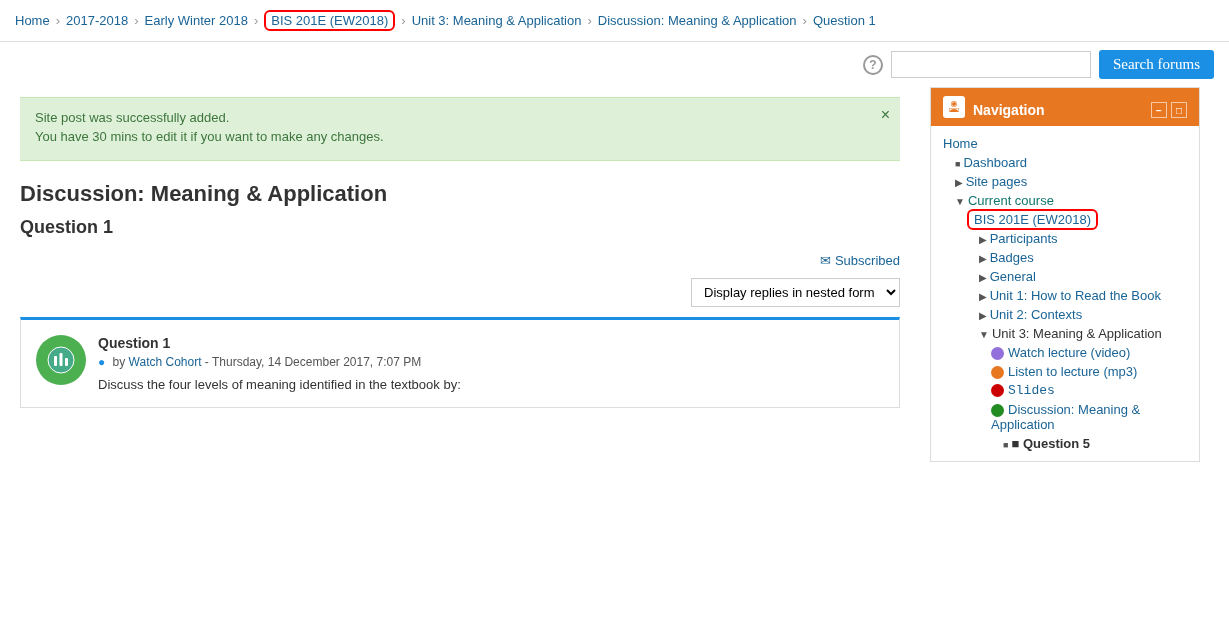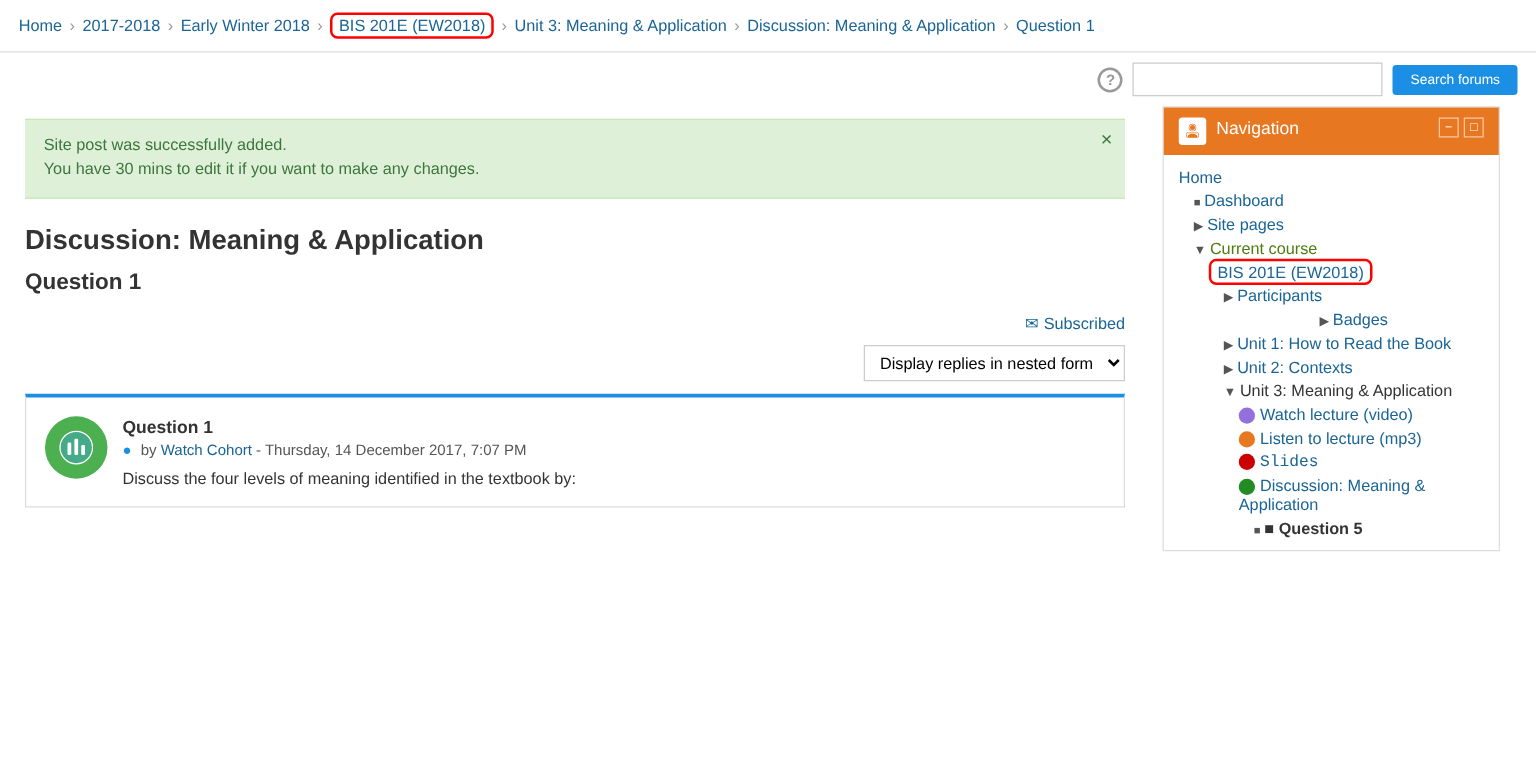"Search forums" .top-bar button { font-family: none -> Liberation Serif, serif; font-size: 11px -> 15px }
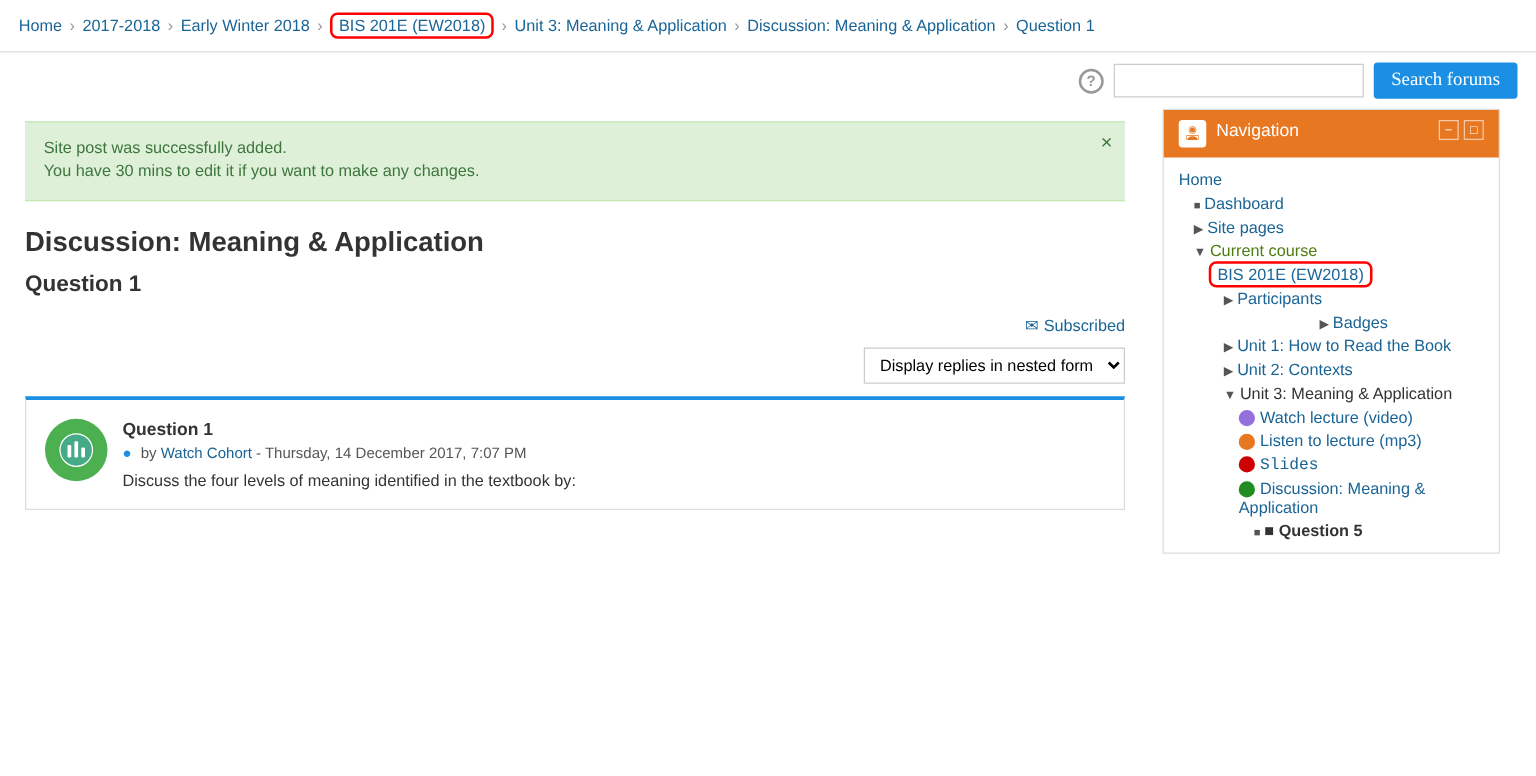"Navigation" .sidebar-header { align-items: flex-start -> flex-end; font-weight: normal -> bold }
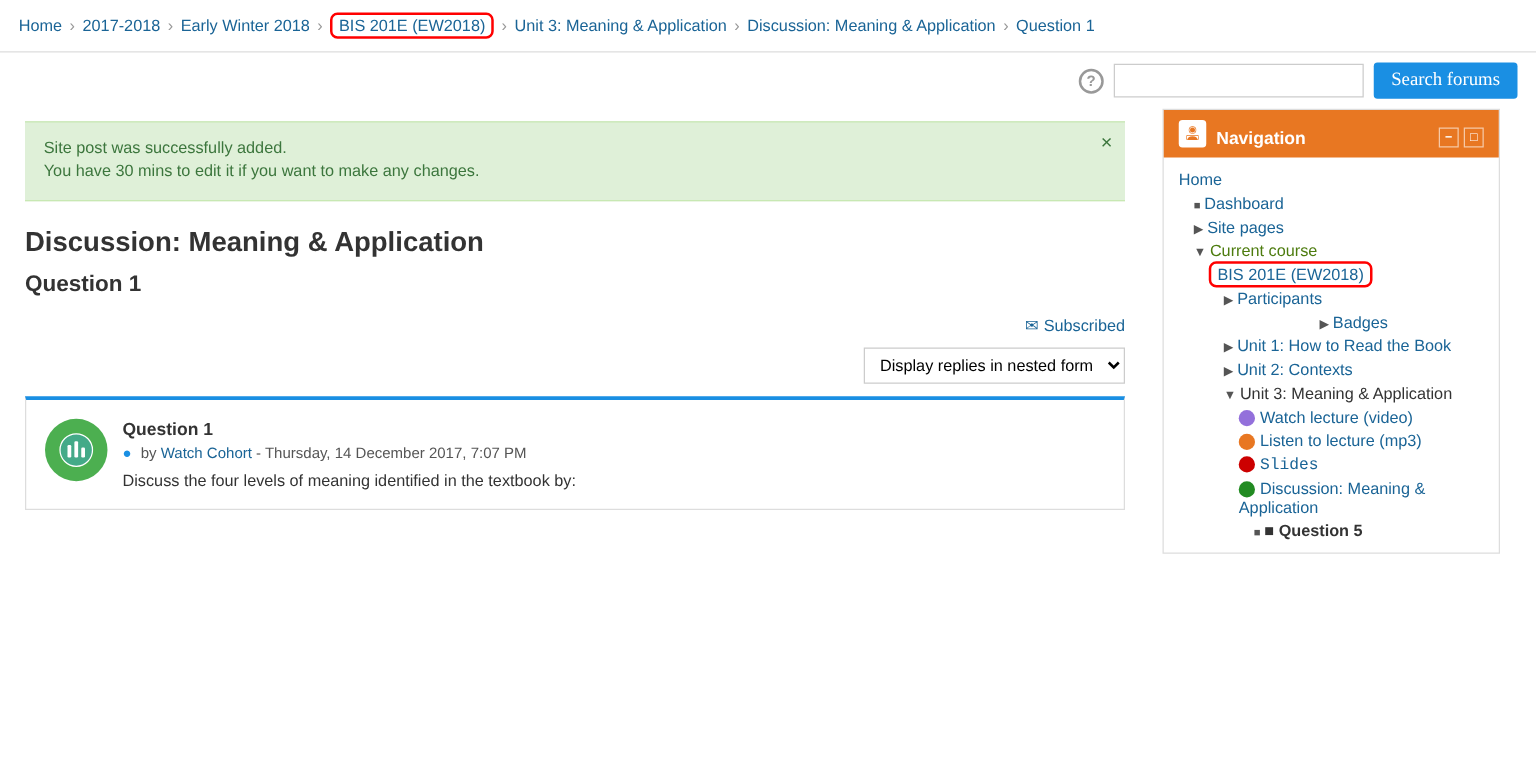"Current course" span { color: #4d7c0f -> #0f766e }
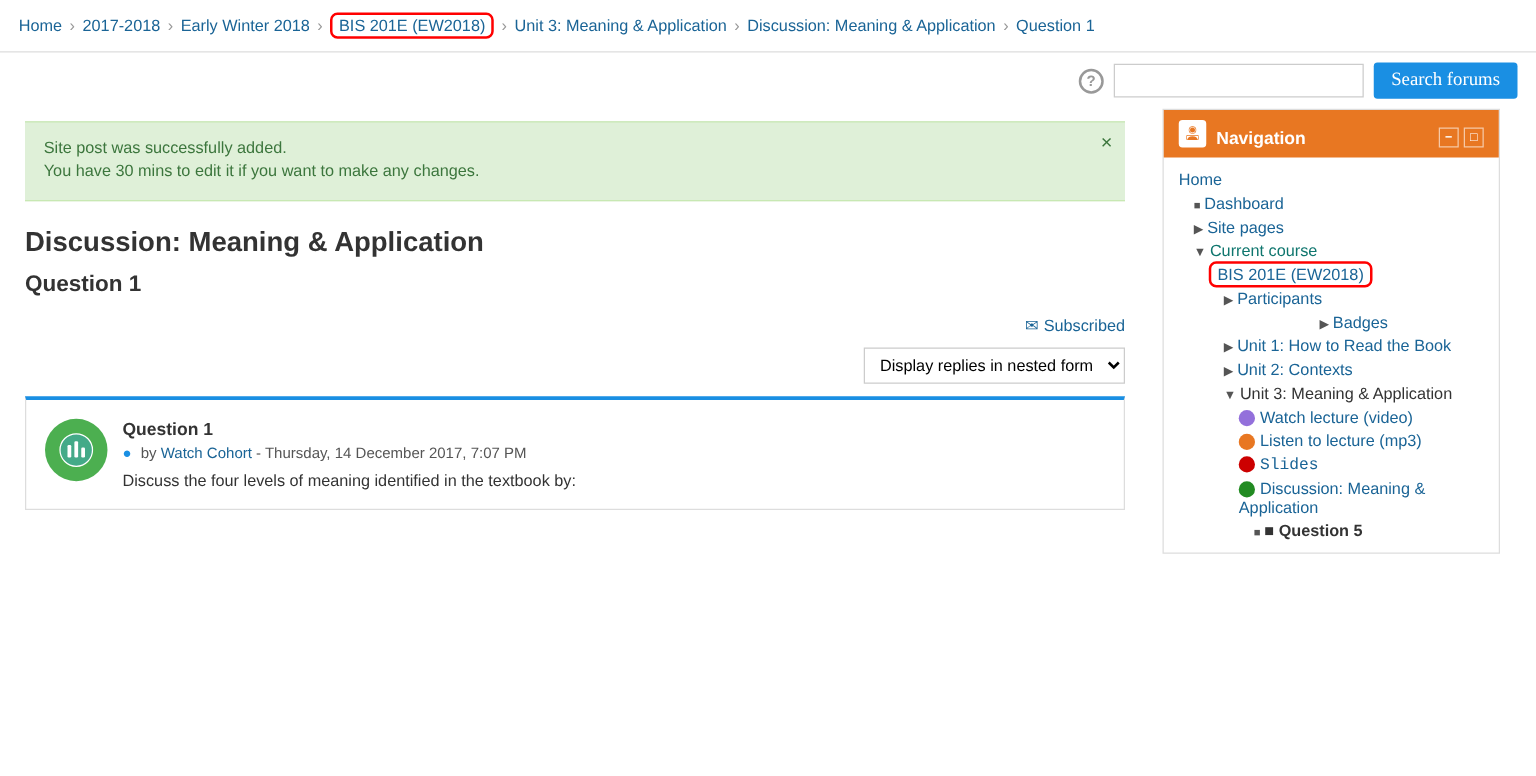"▶ Badges" div.nav-item { text-align: center -> none }
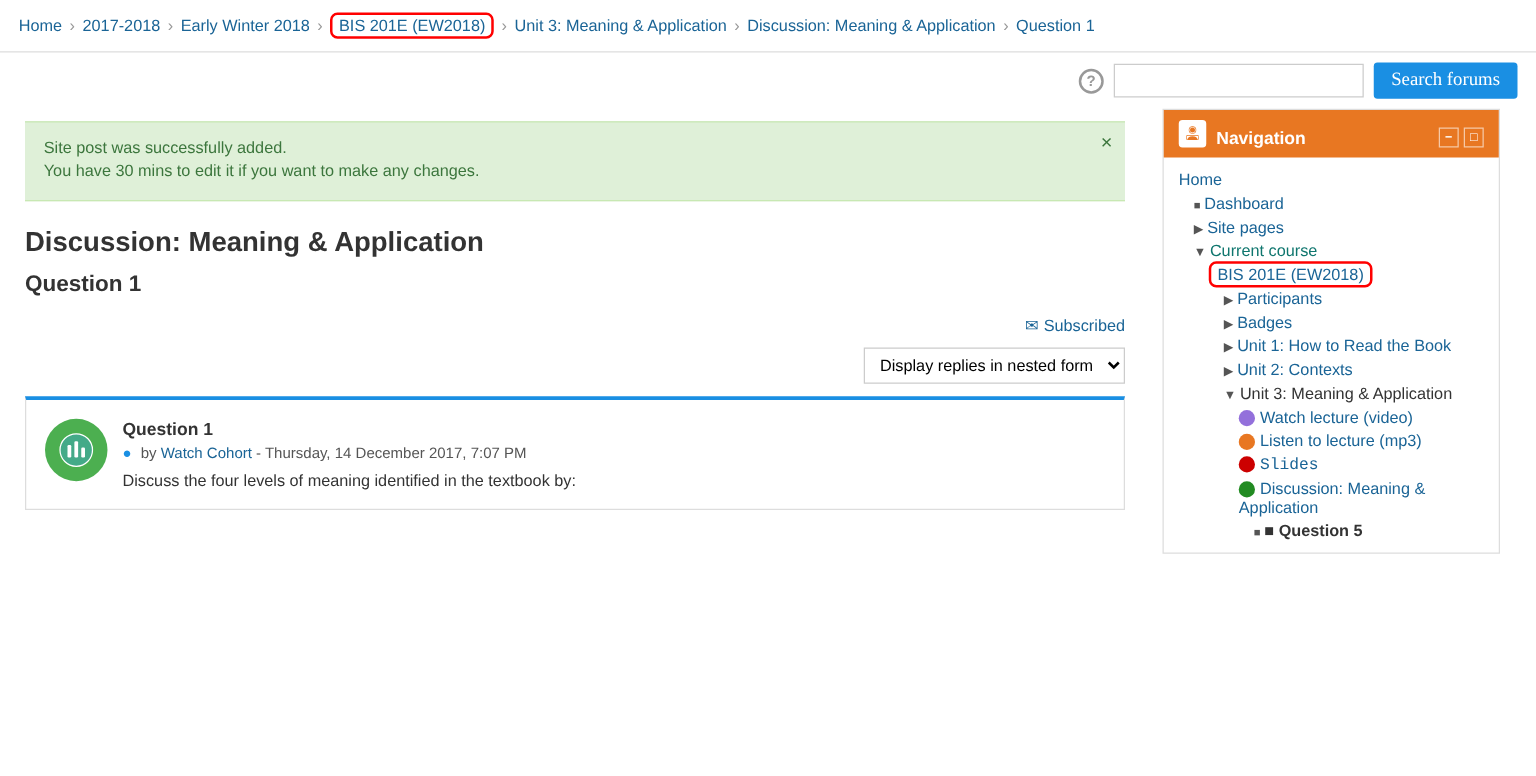"▶ General" div.nav-item { html: none -> <div><span>▶</span><a>General</a></div> }
